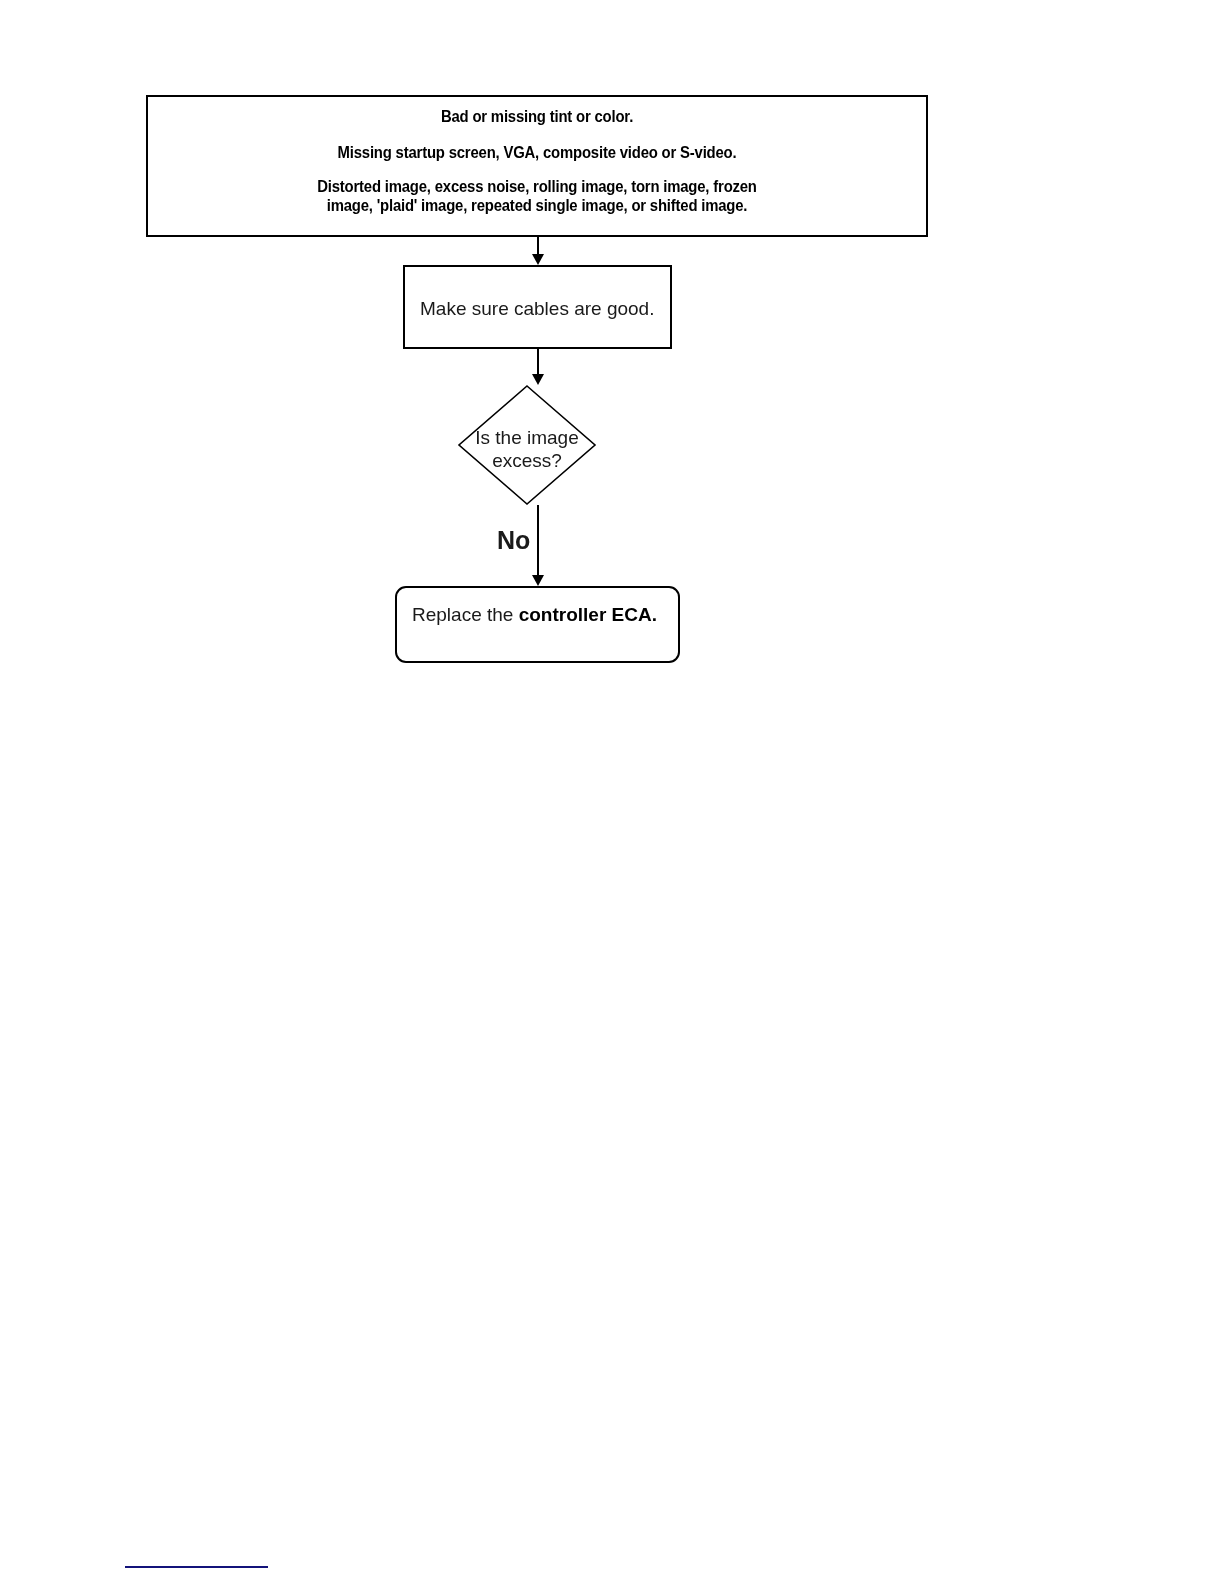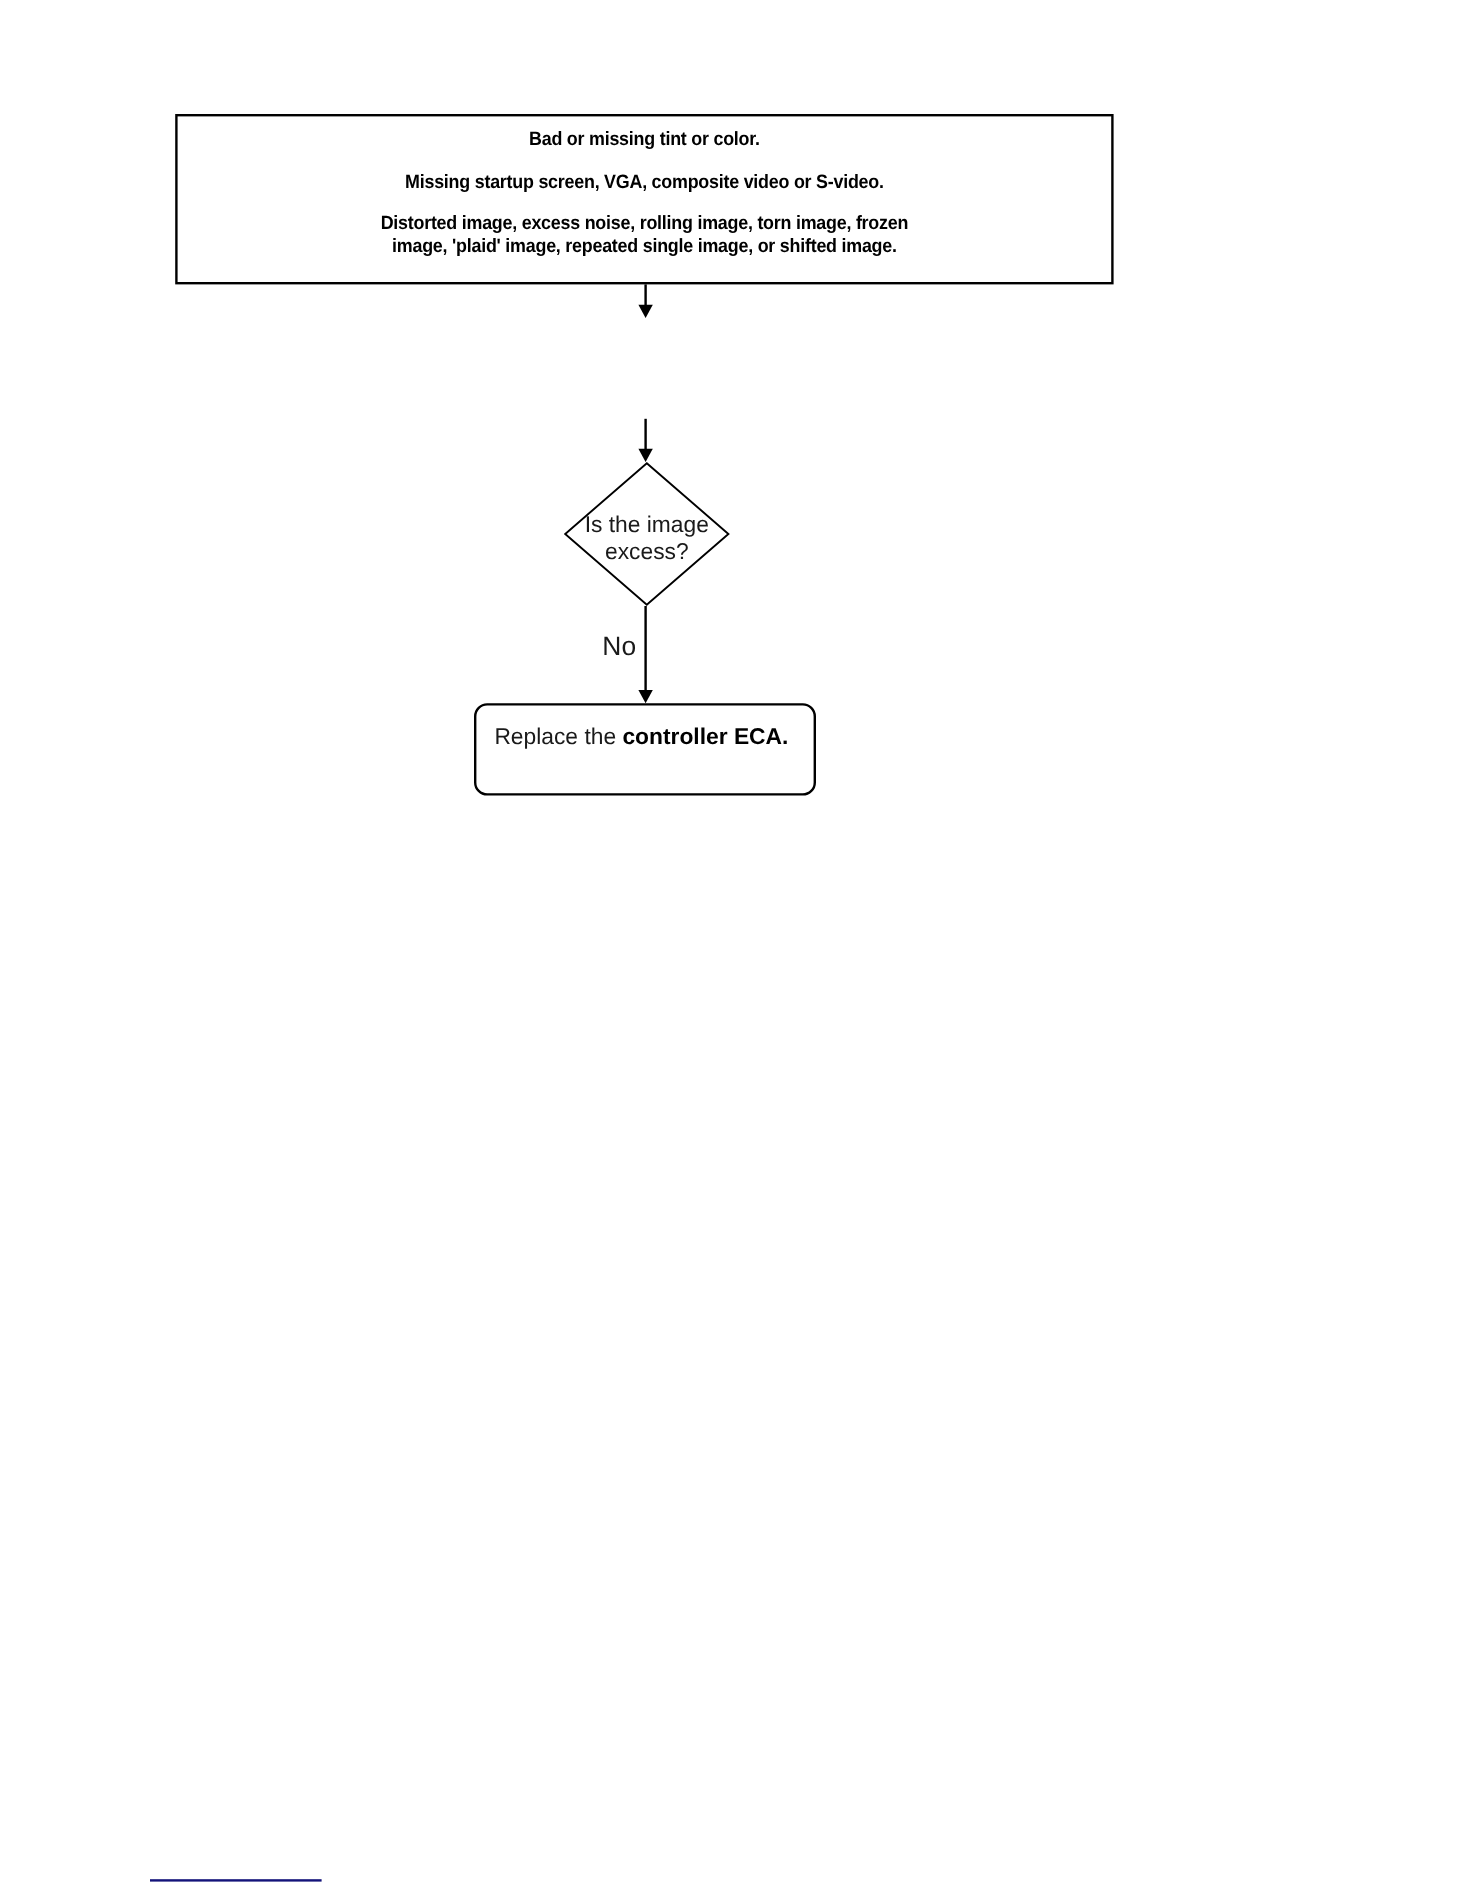"Make sure cables are good." div.proc-box { html: none -> <div> <div>Make sure cables are good.</div> </div> }
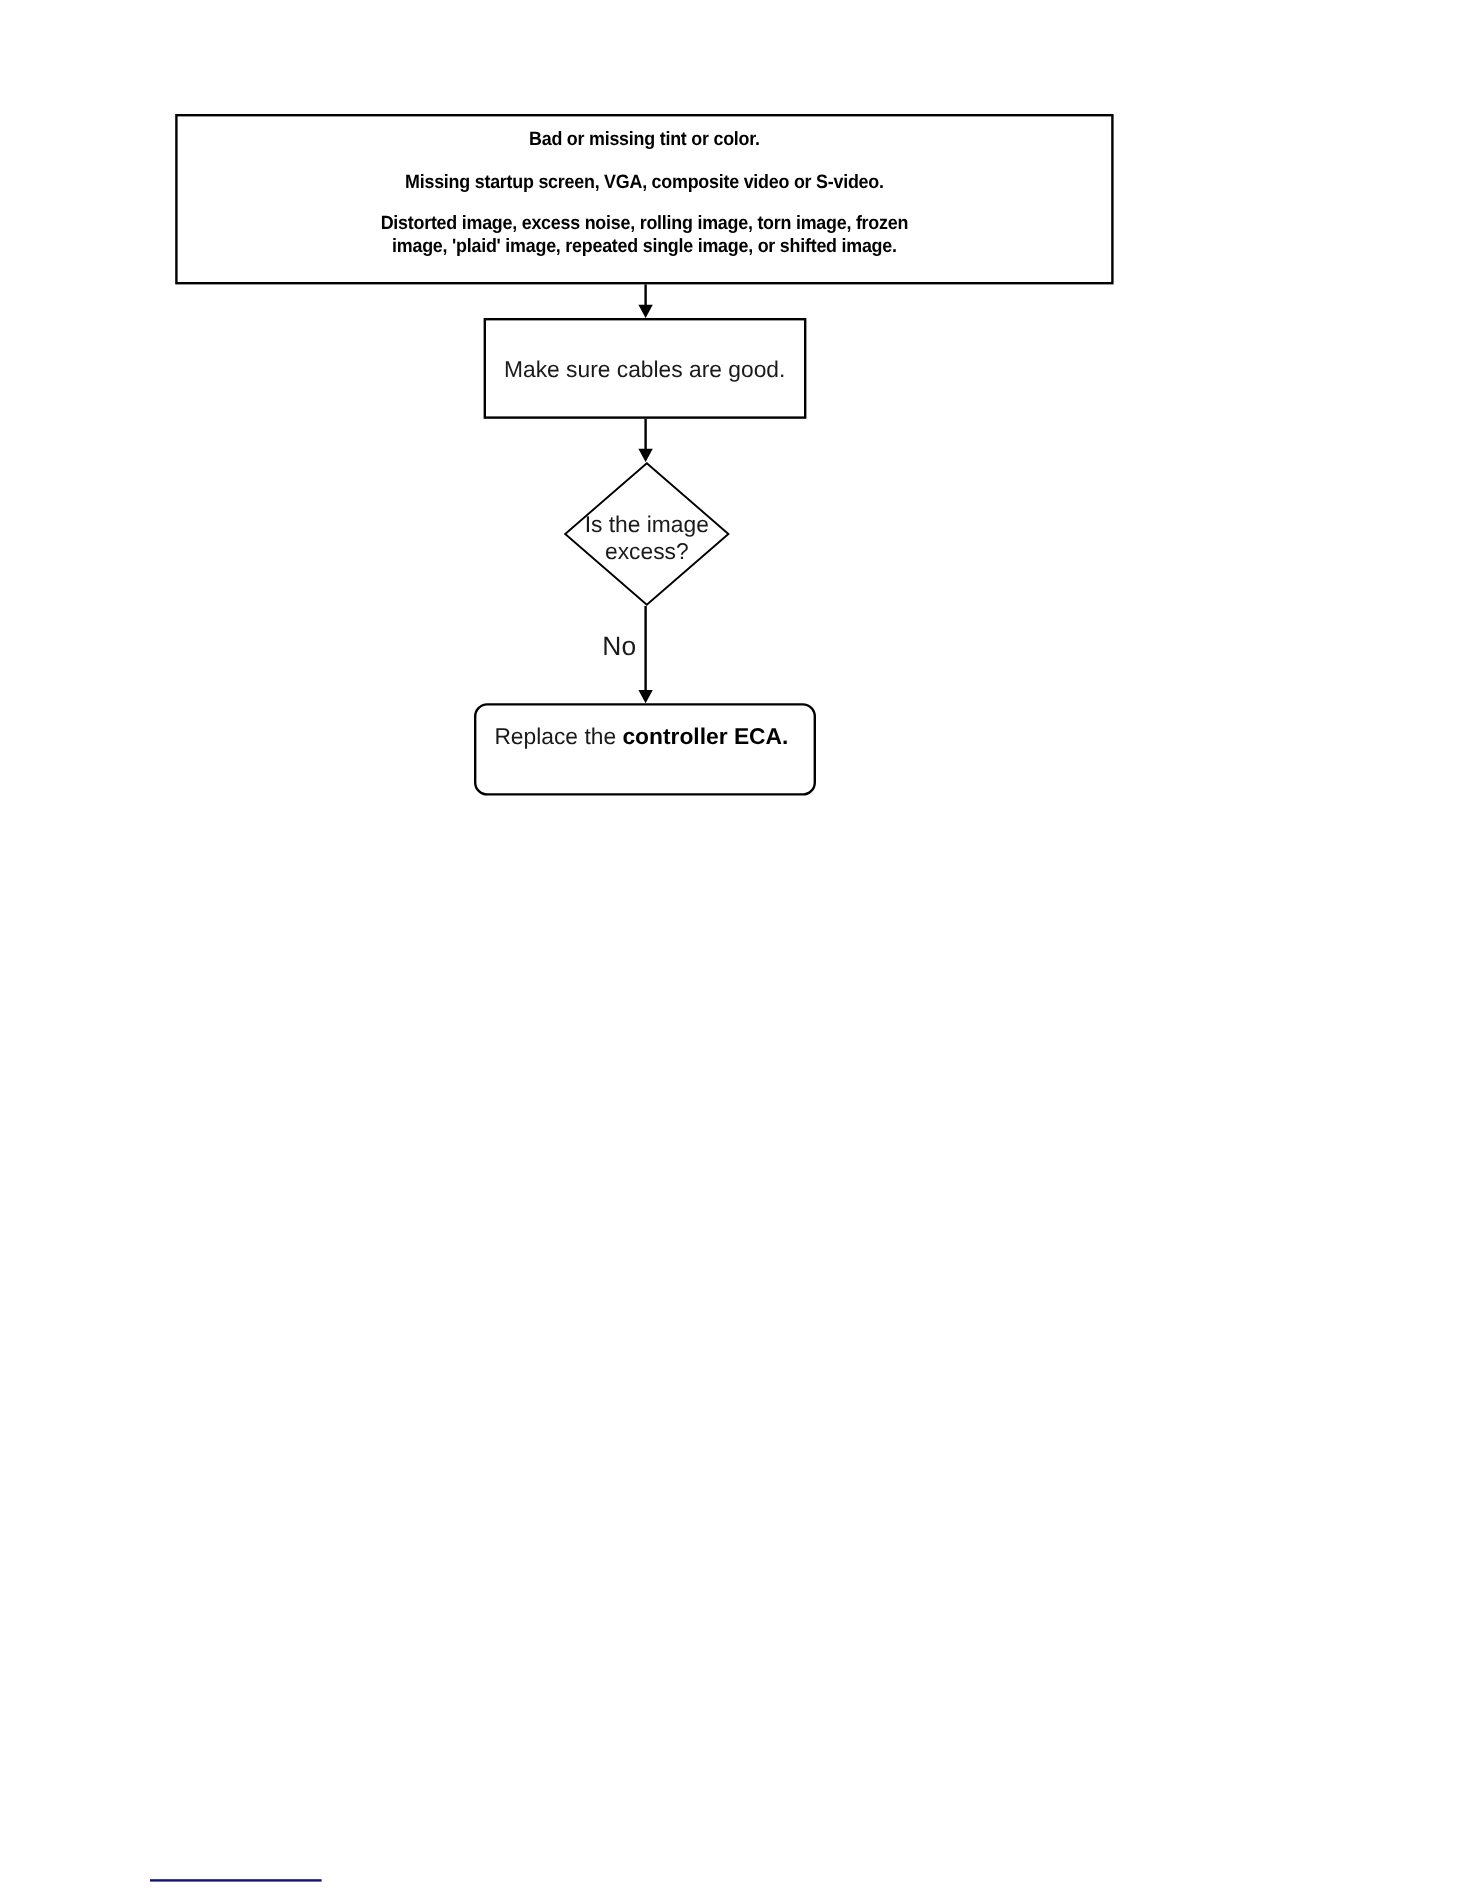"Is the image" .decision { left: 470px -> 458px }
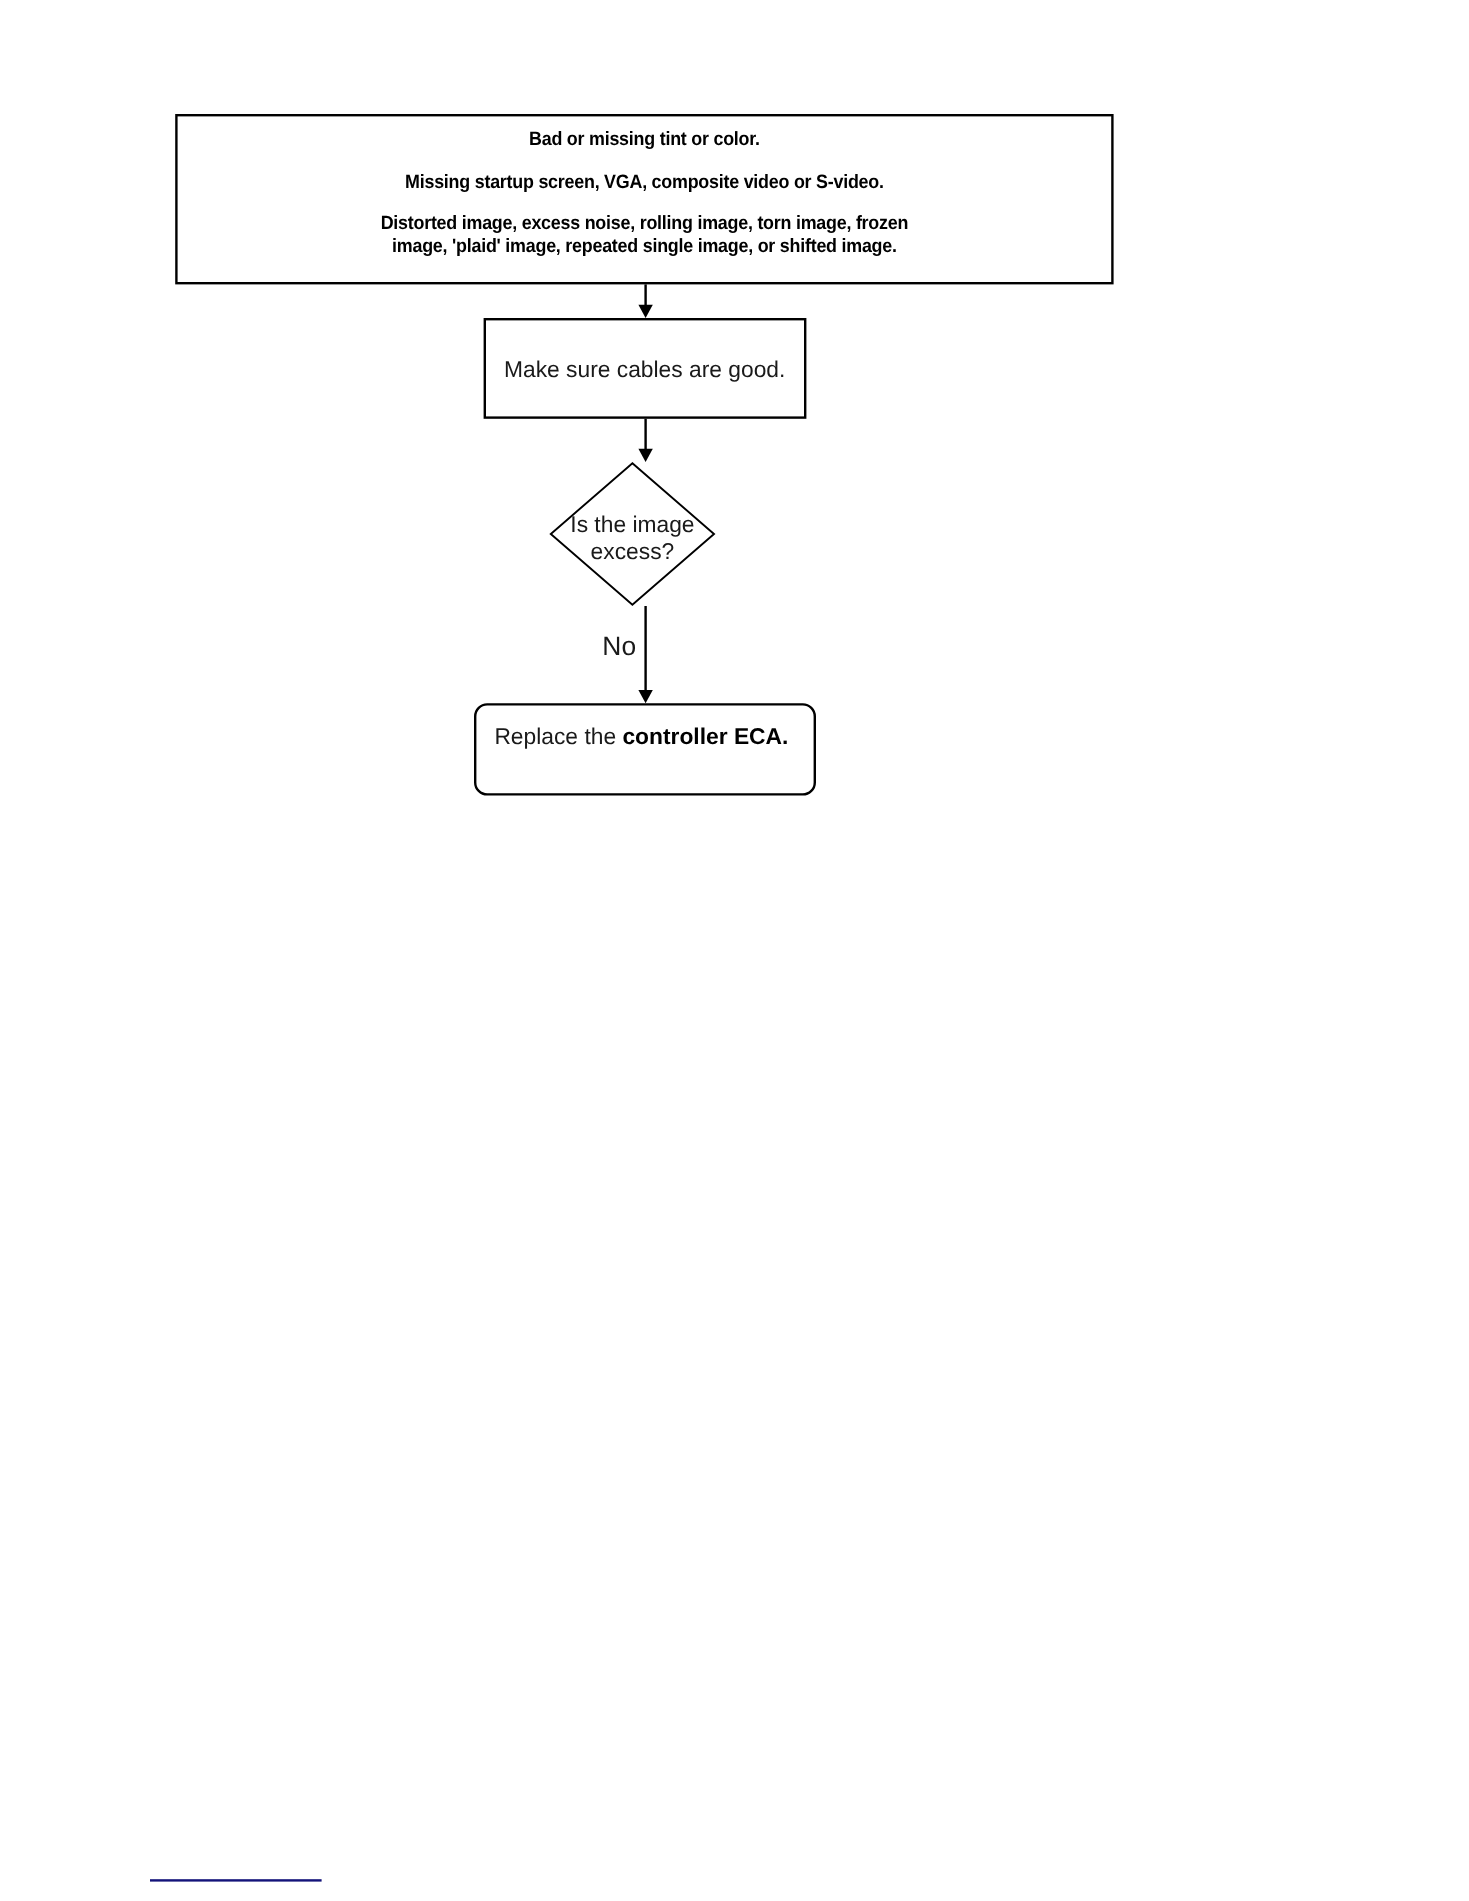"No" .edge-label { font-size: 22px -> 25px; font-weight: none -> bold; text-align: center -> left }
